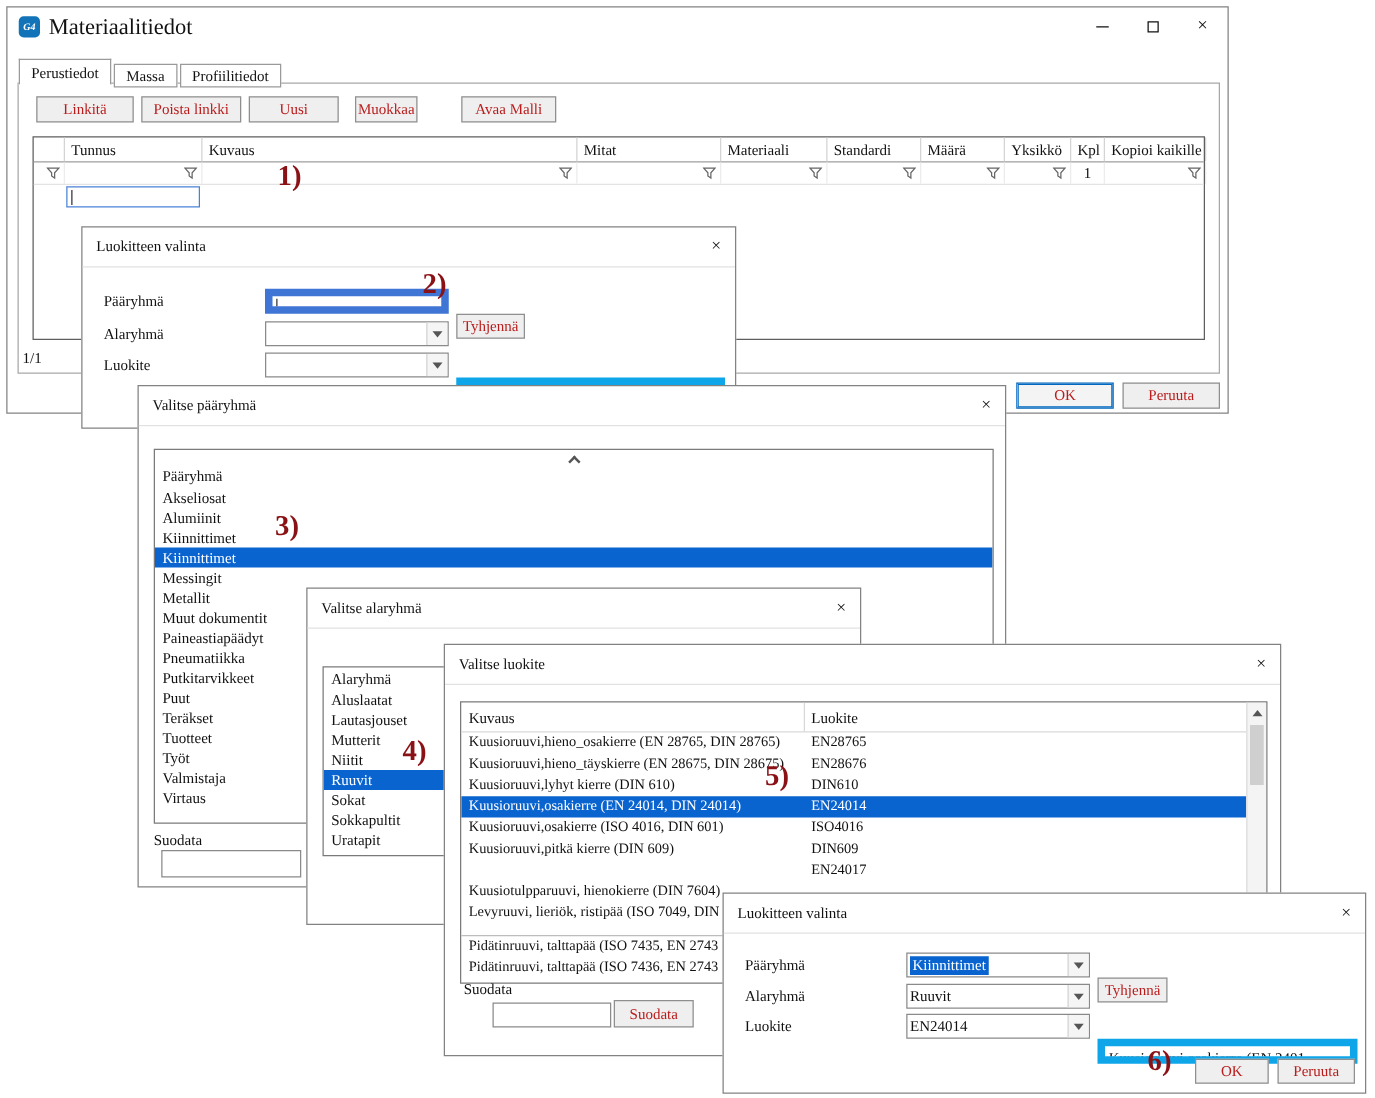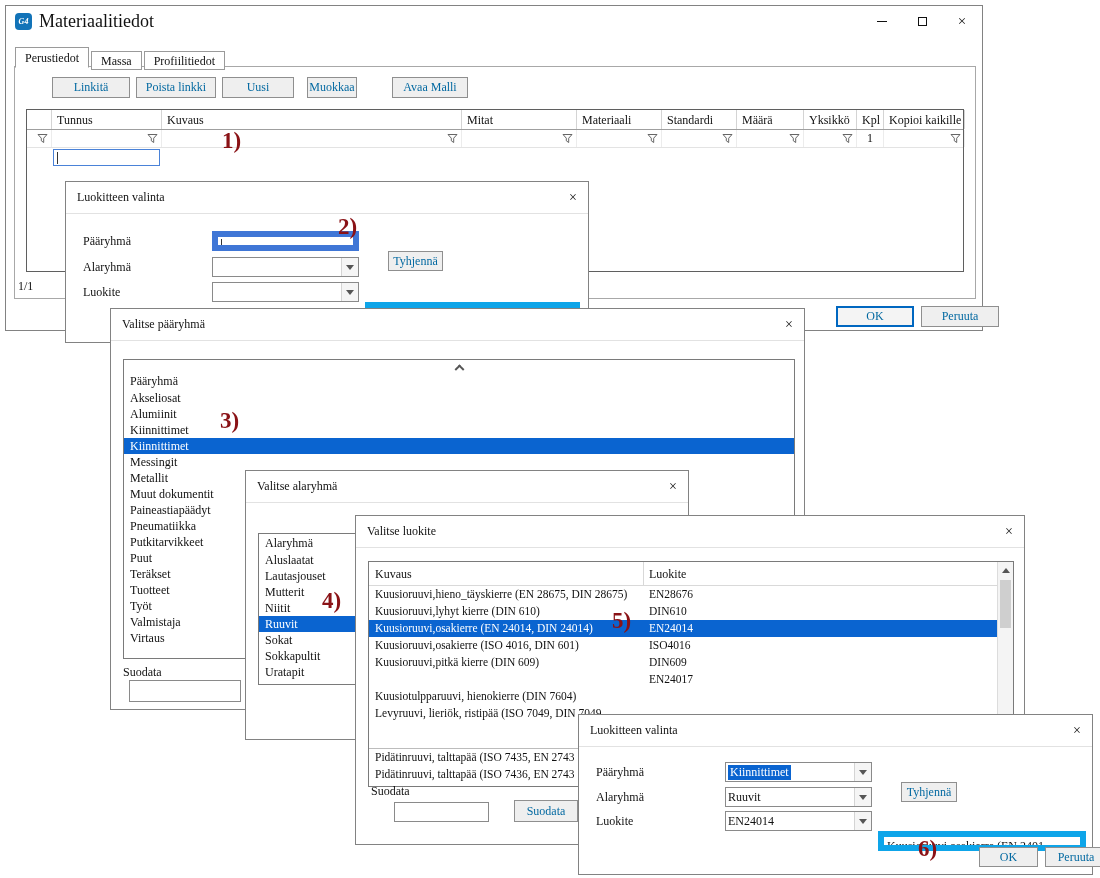"Linkitä" .btn { color: #0369a1 -> #b91c1c; margin-left: 23px -> none }
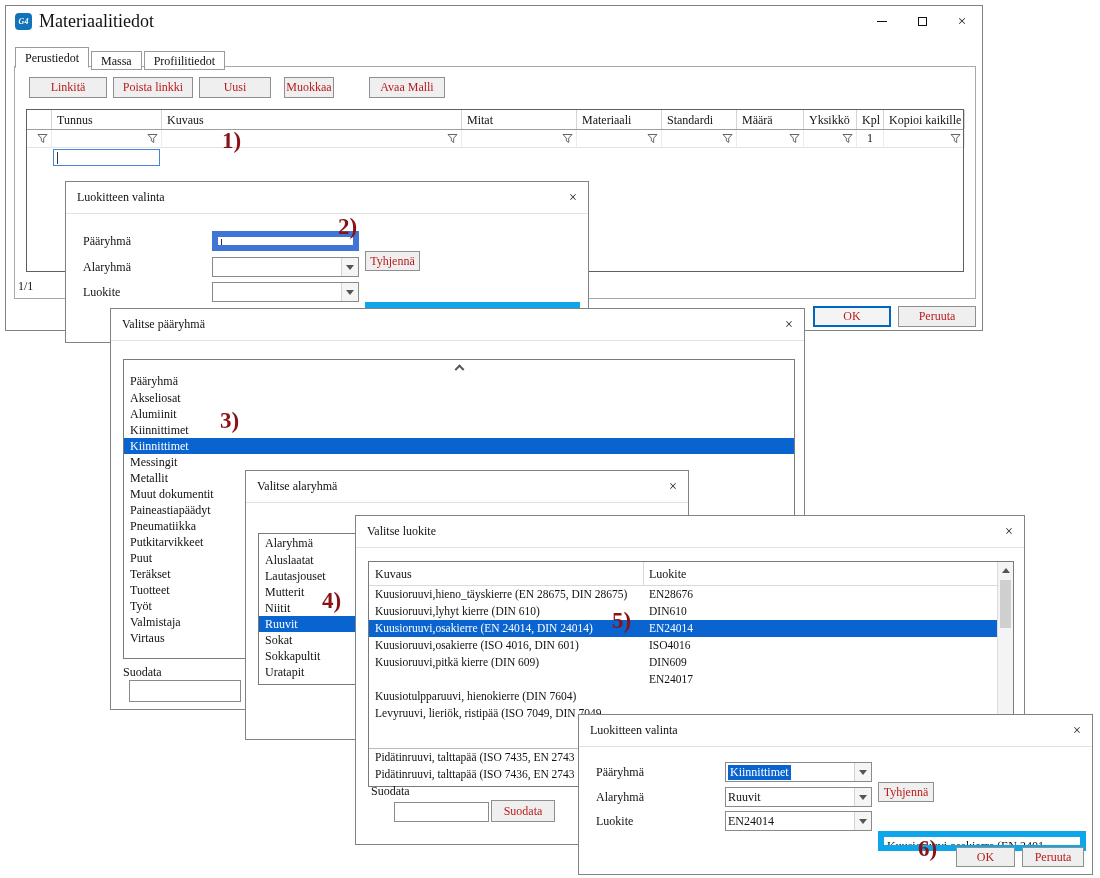"Kuusioruuvi,hieno_osakierre (EN 28765," div.lk-row { html: none -> <div> <span>Kuusioruuvi,hieno_osakierre (EN 28765, DIN 28765)</span> <span>EN28765</span> </div> }
